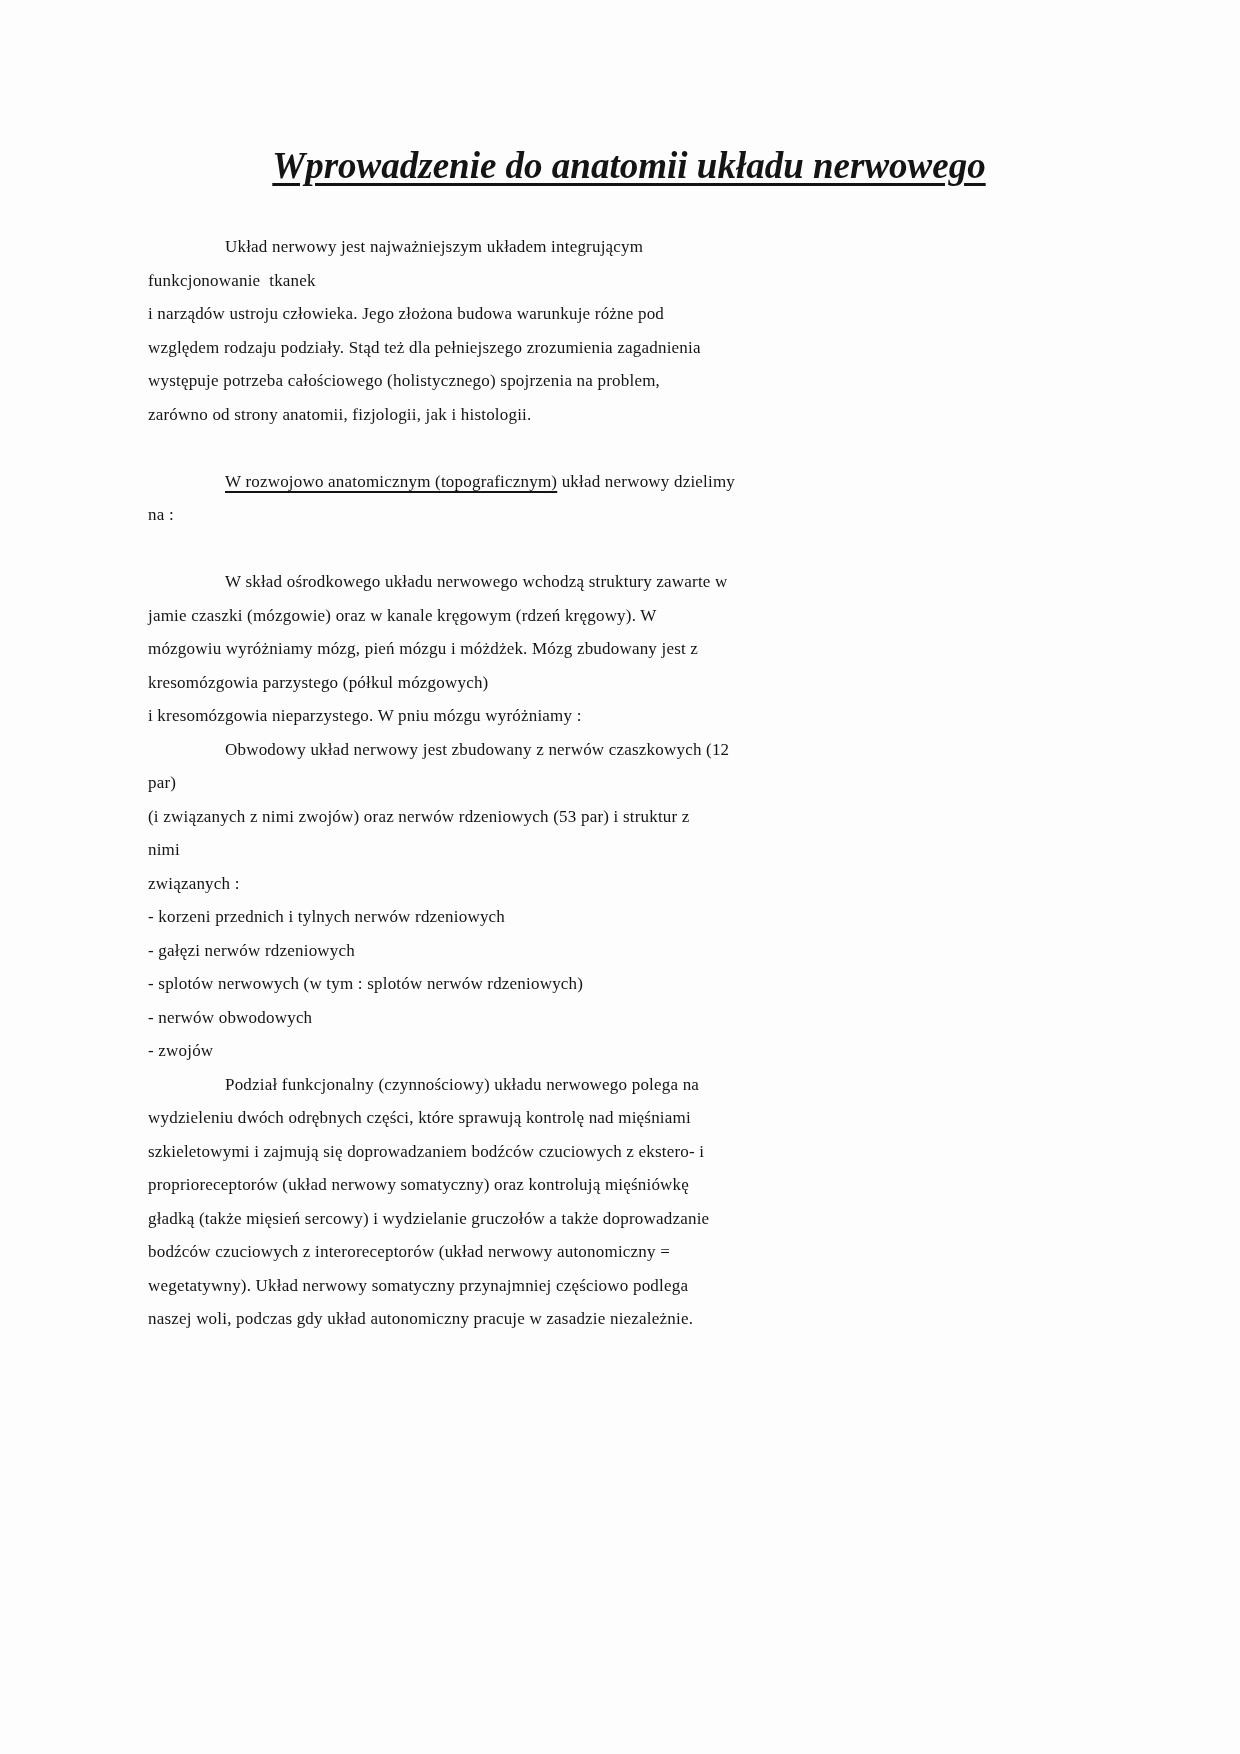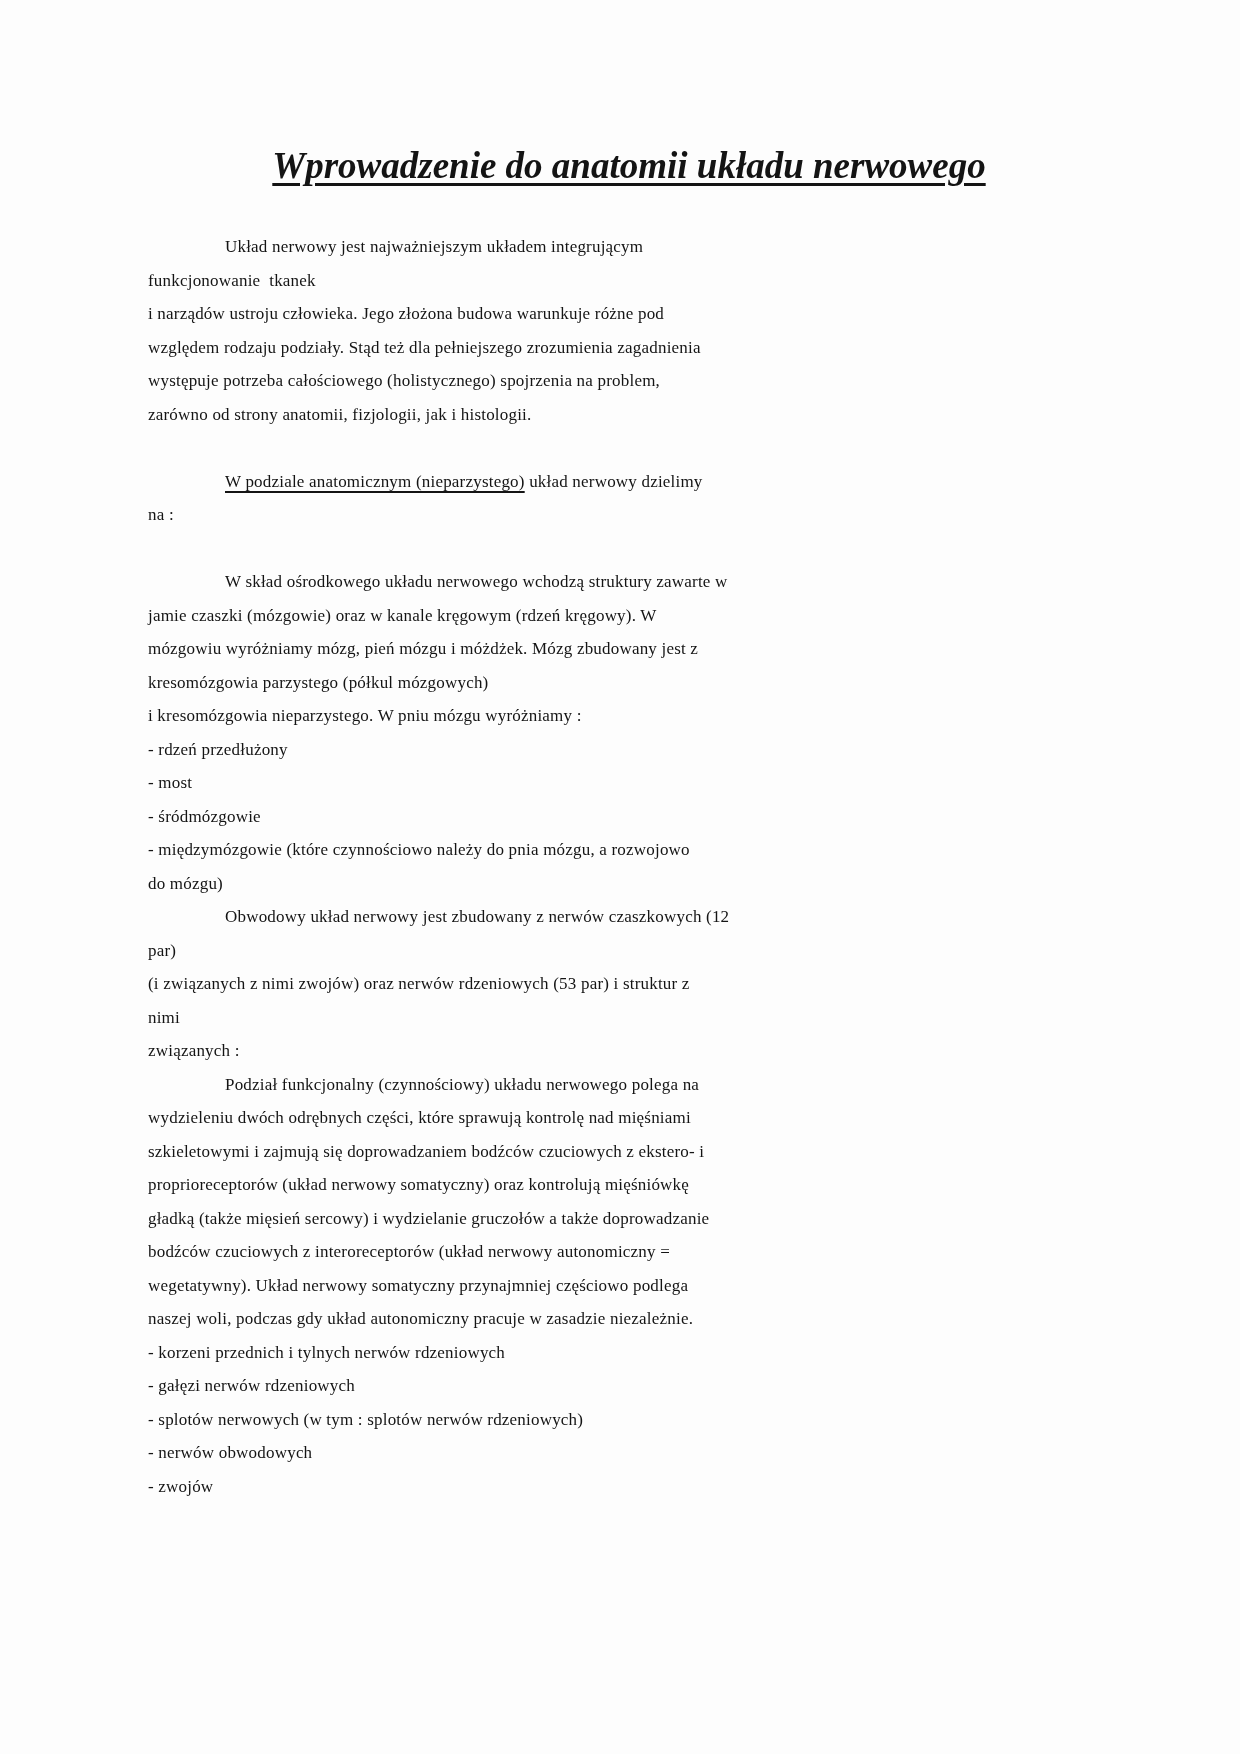"W podziale anatomicznym (nieparzystego)" span.u { text: podziale anatomicznym (nieparzystego -> rozwojowo anatomicznym (topograficznym }
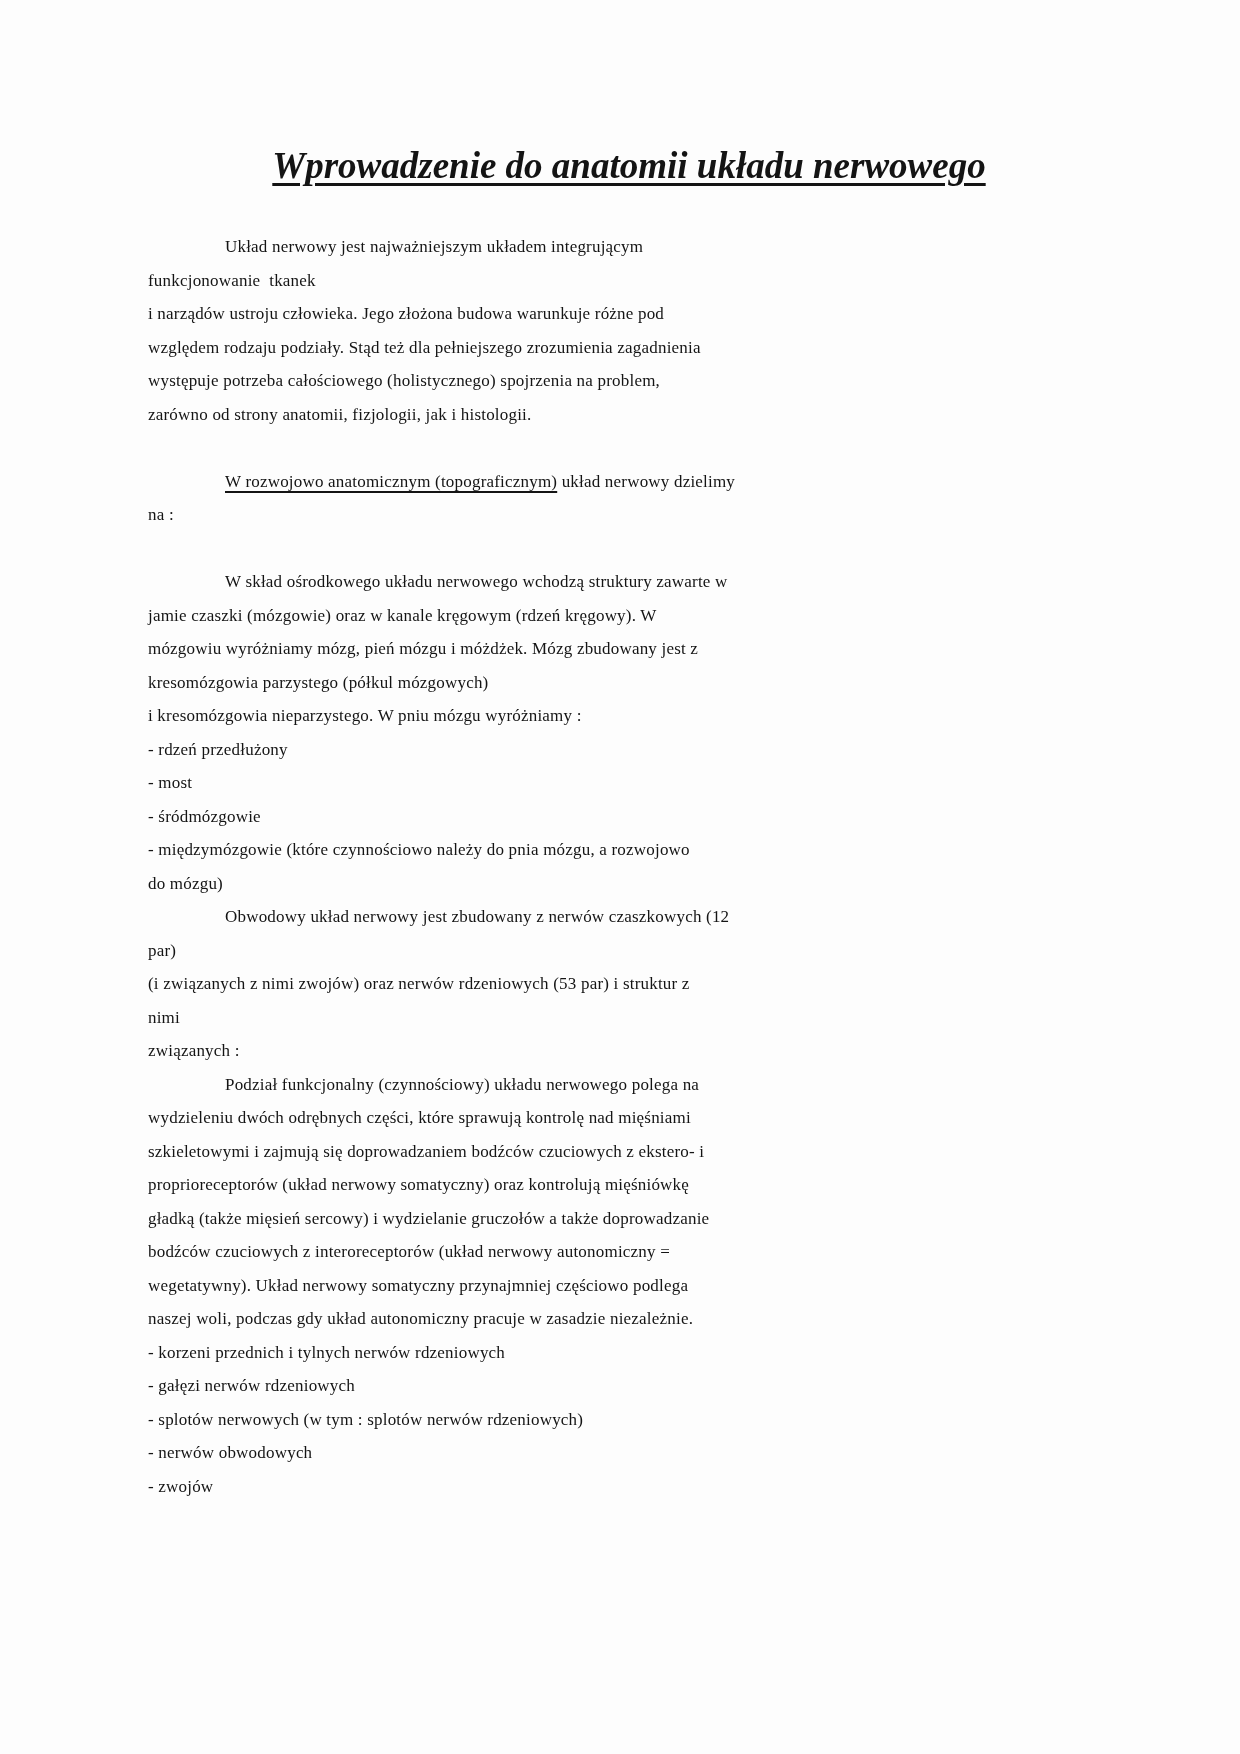"- rdzeń przedłużony" p.para { html: <p>- rdzeń przedłużony - most - śródmózgowie - międzymózgowie (które czynnościowo należy do pnia mózgu, a rozwojowo do mózgu)</p> -> none }
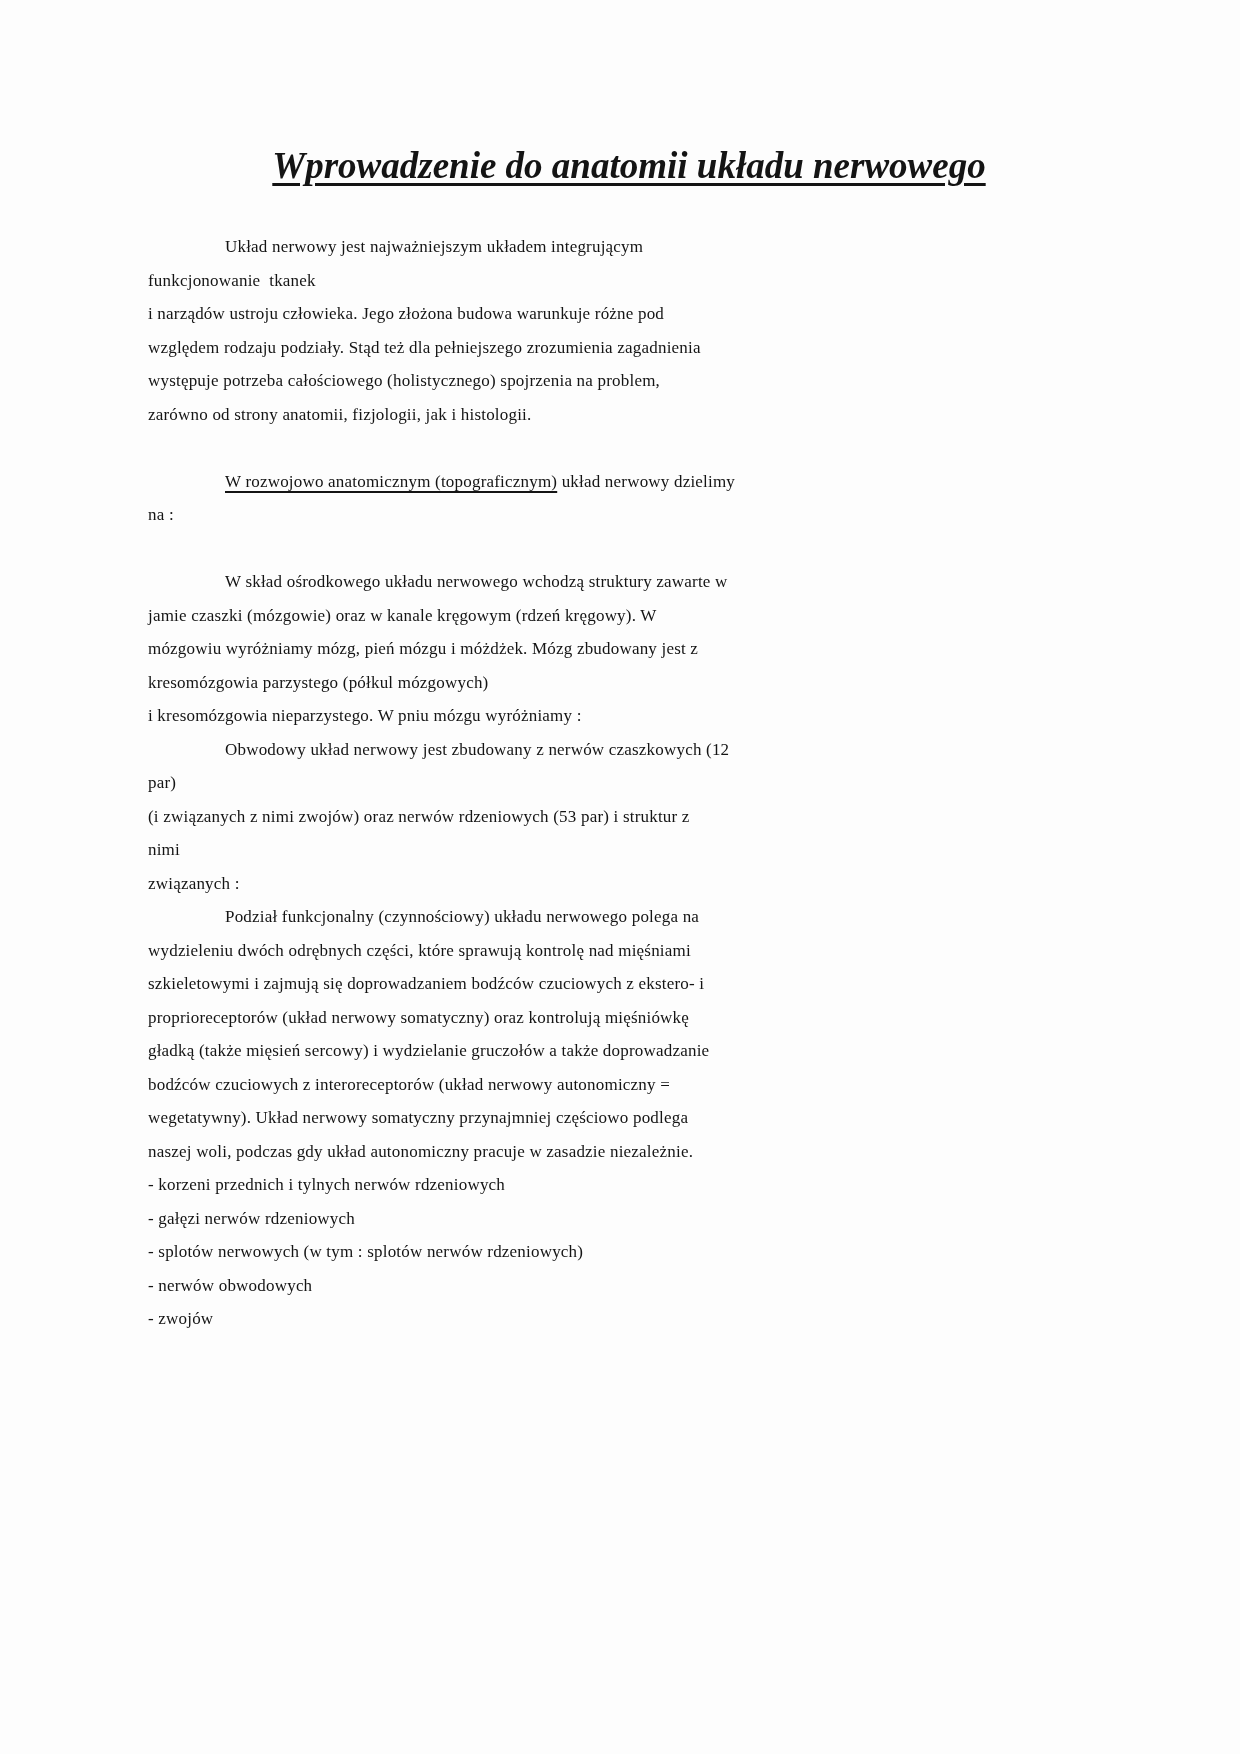"Podział funkcjonalny (czynnościowy)" p.para { order: before "- korzeni przednich i tylnych" -> after "- korzeni przednich i tylnych" }
